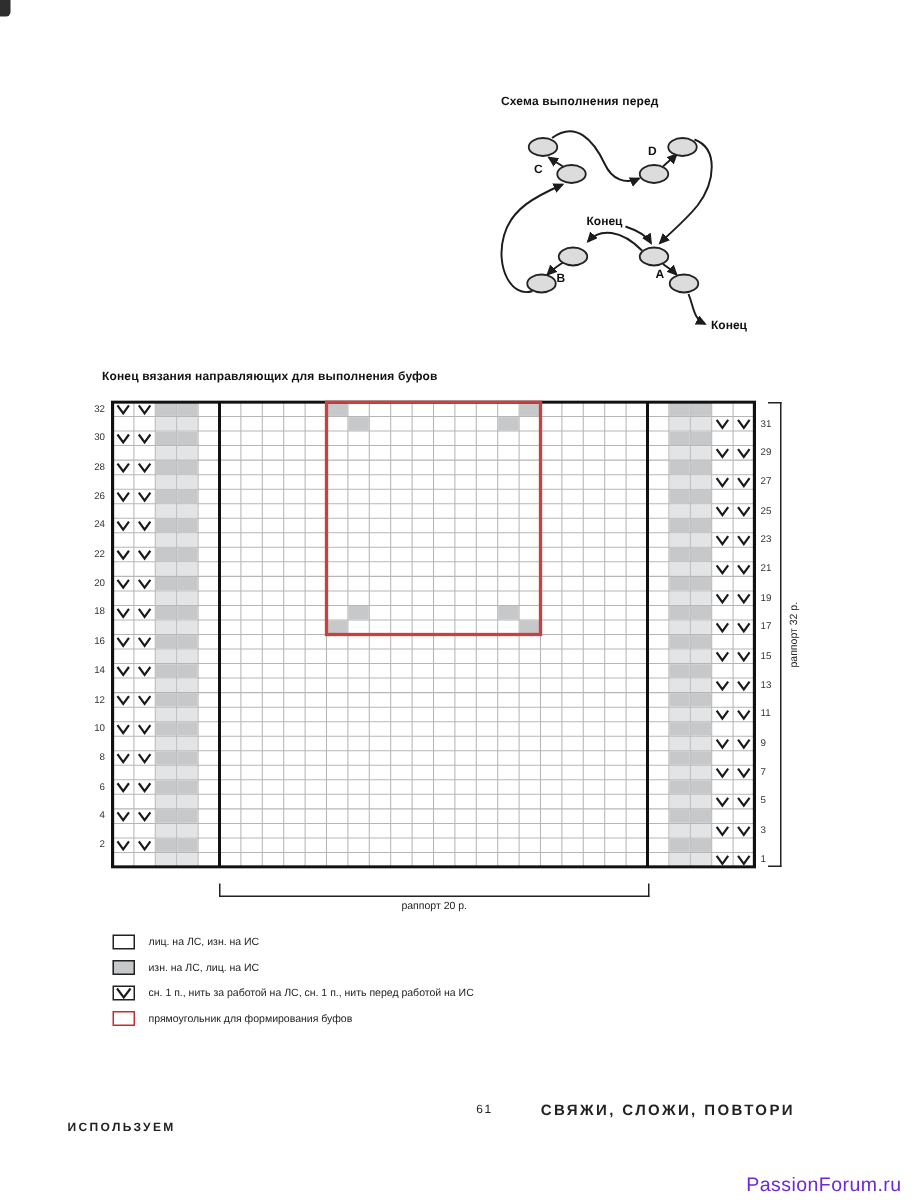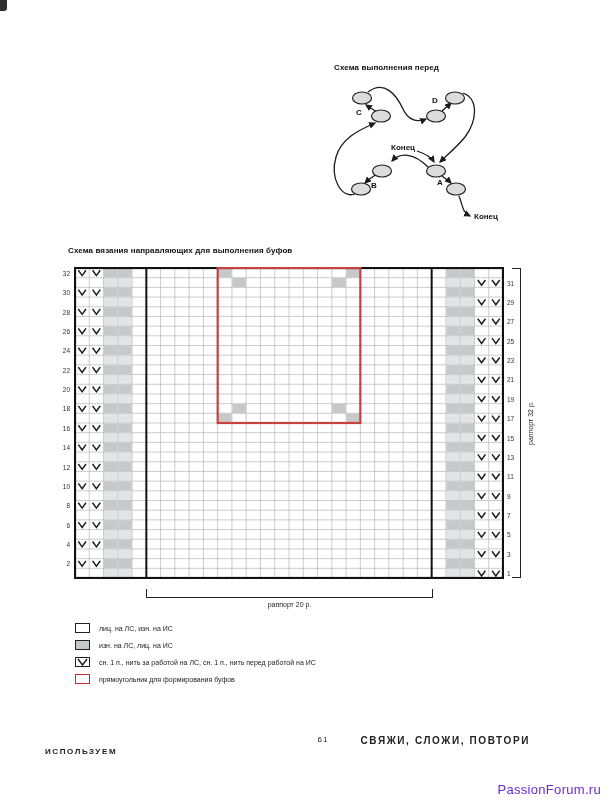"Схема вязания направляющих для" div.abs { text: Схема -> Конец }
